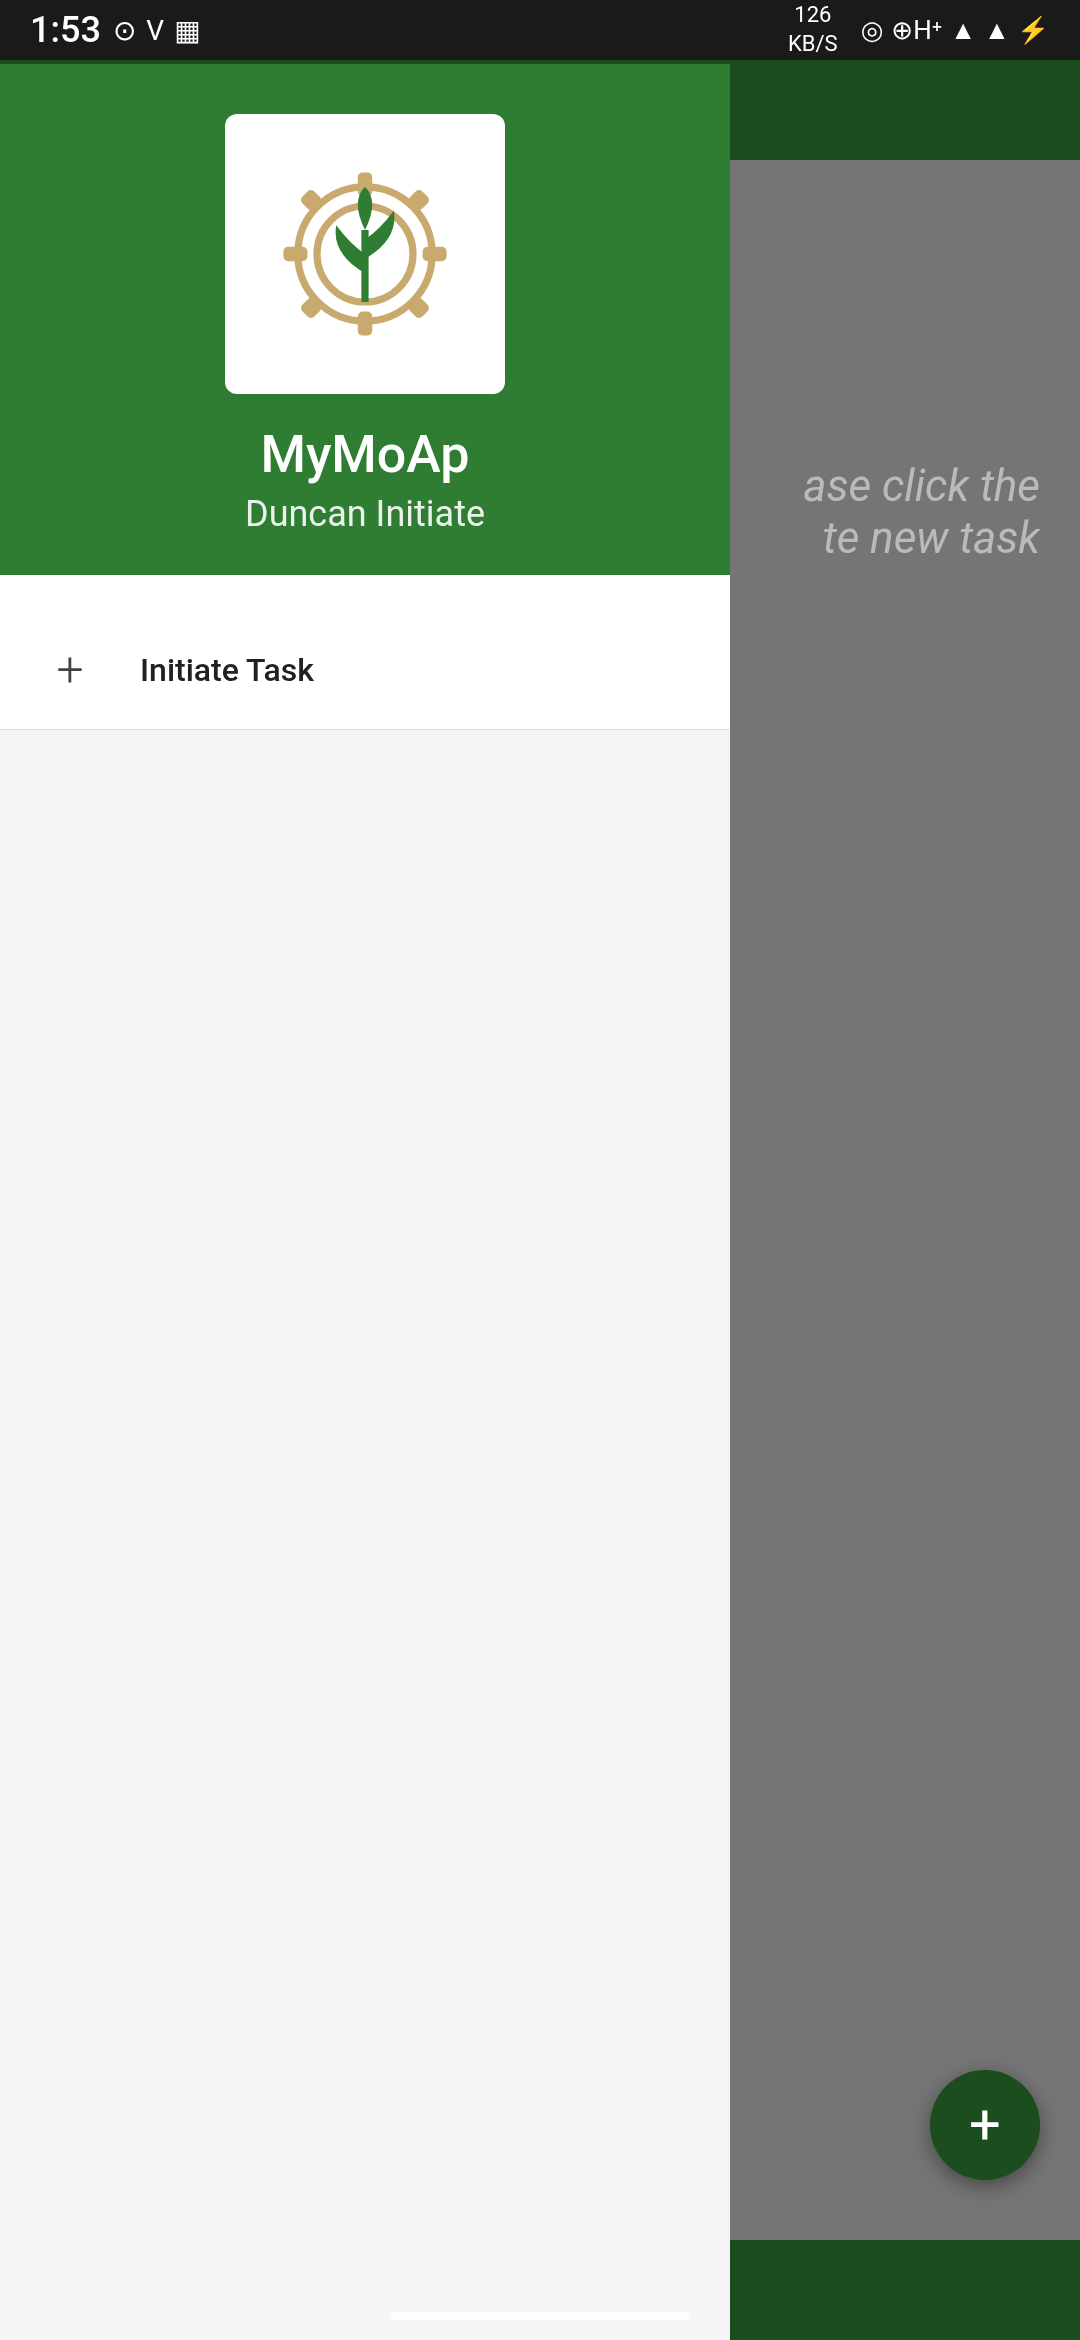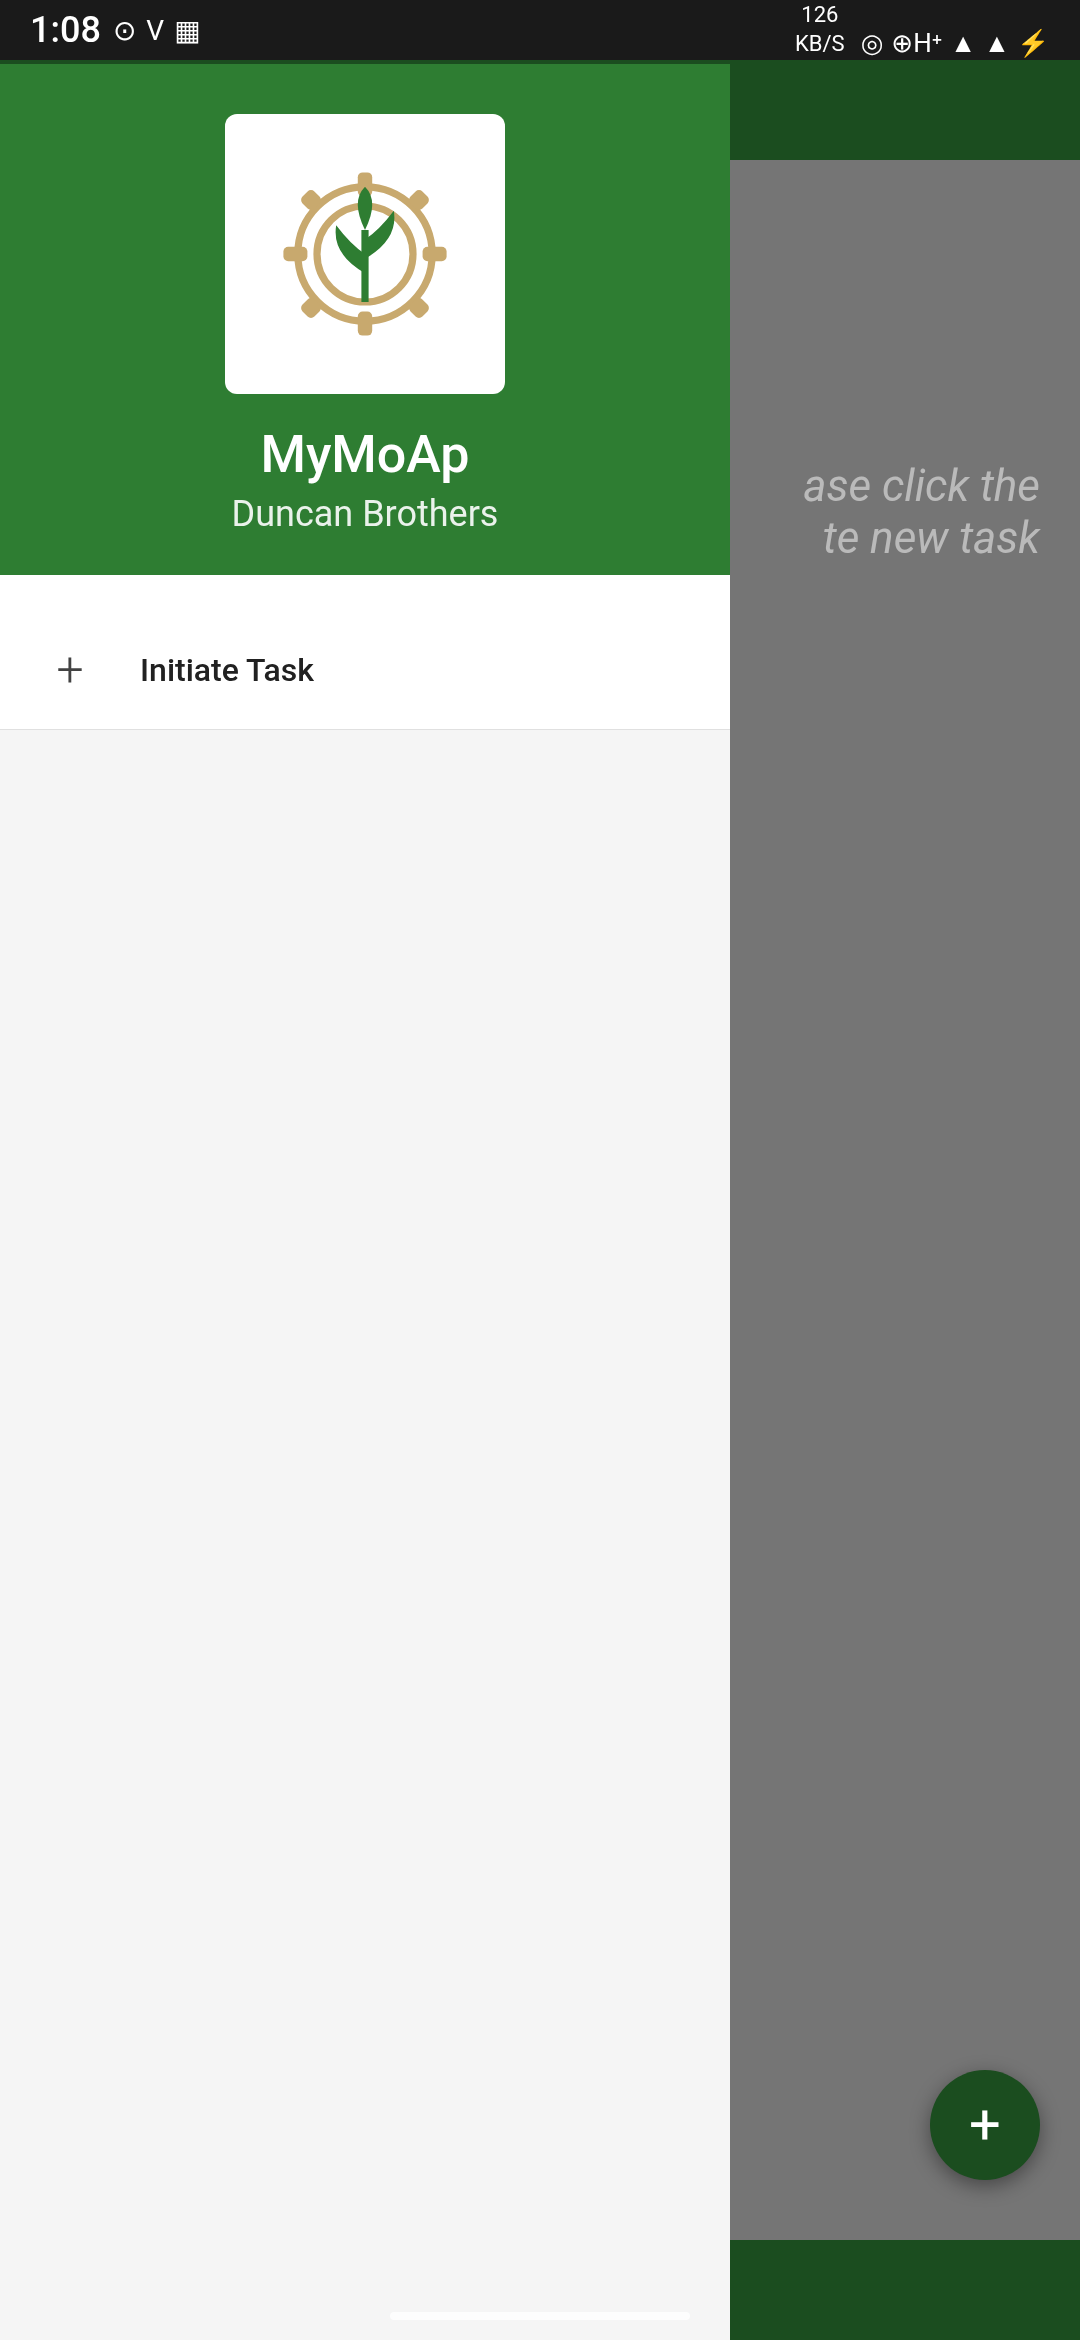"1:08" span.status-time { text: 1:08 -> 1:53 }
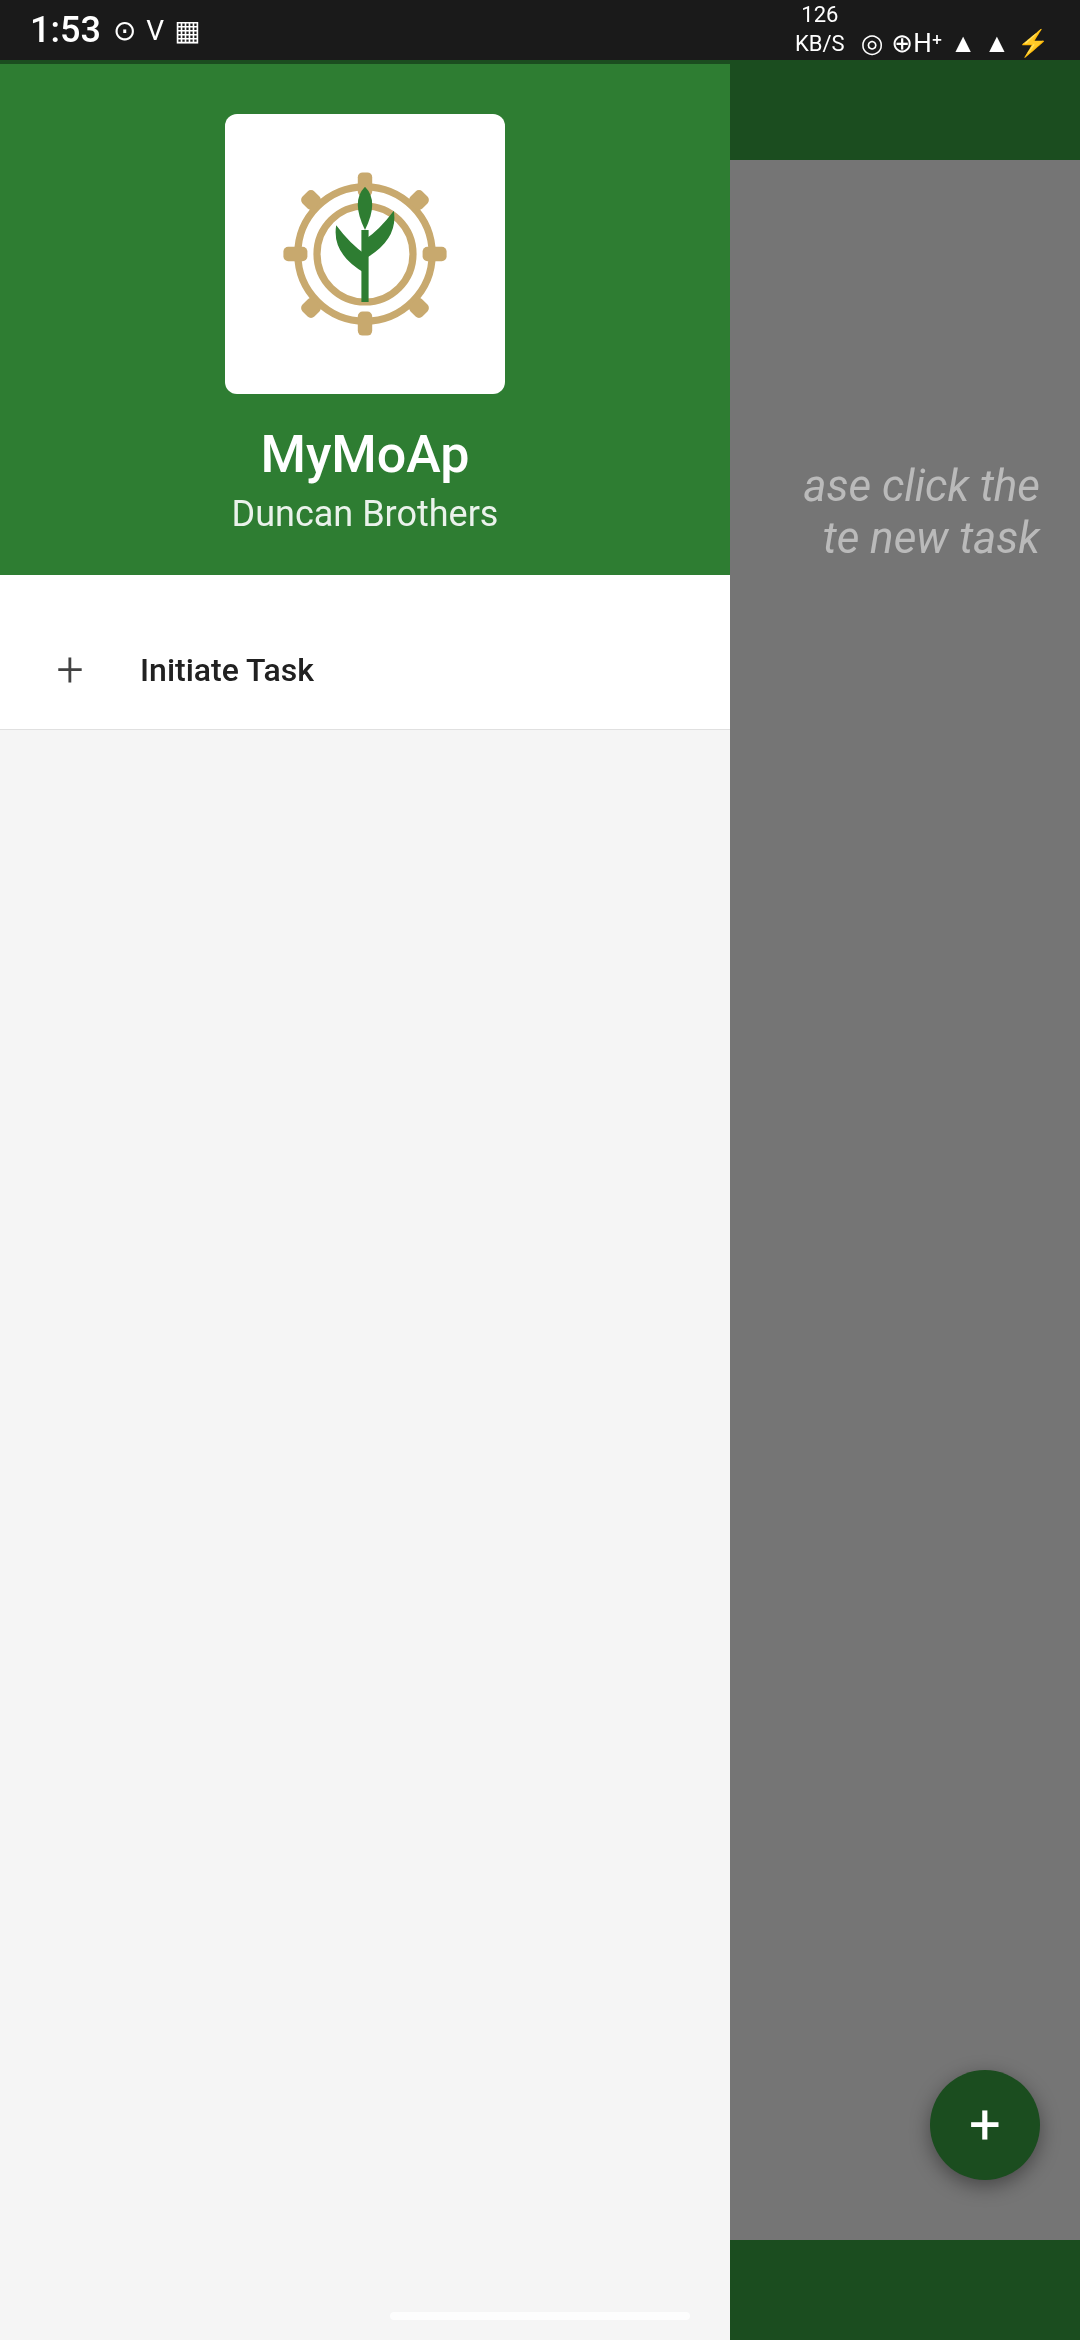"126" .status-bar-right { align-items: flex-end -> center; gap: 16px -> 23px }
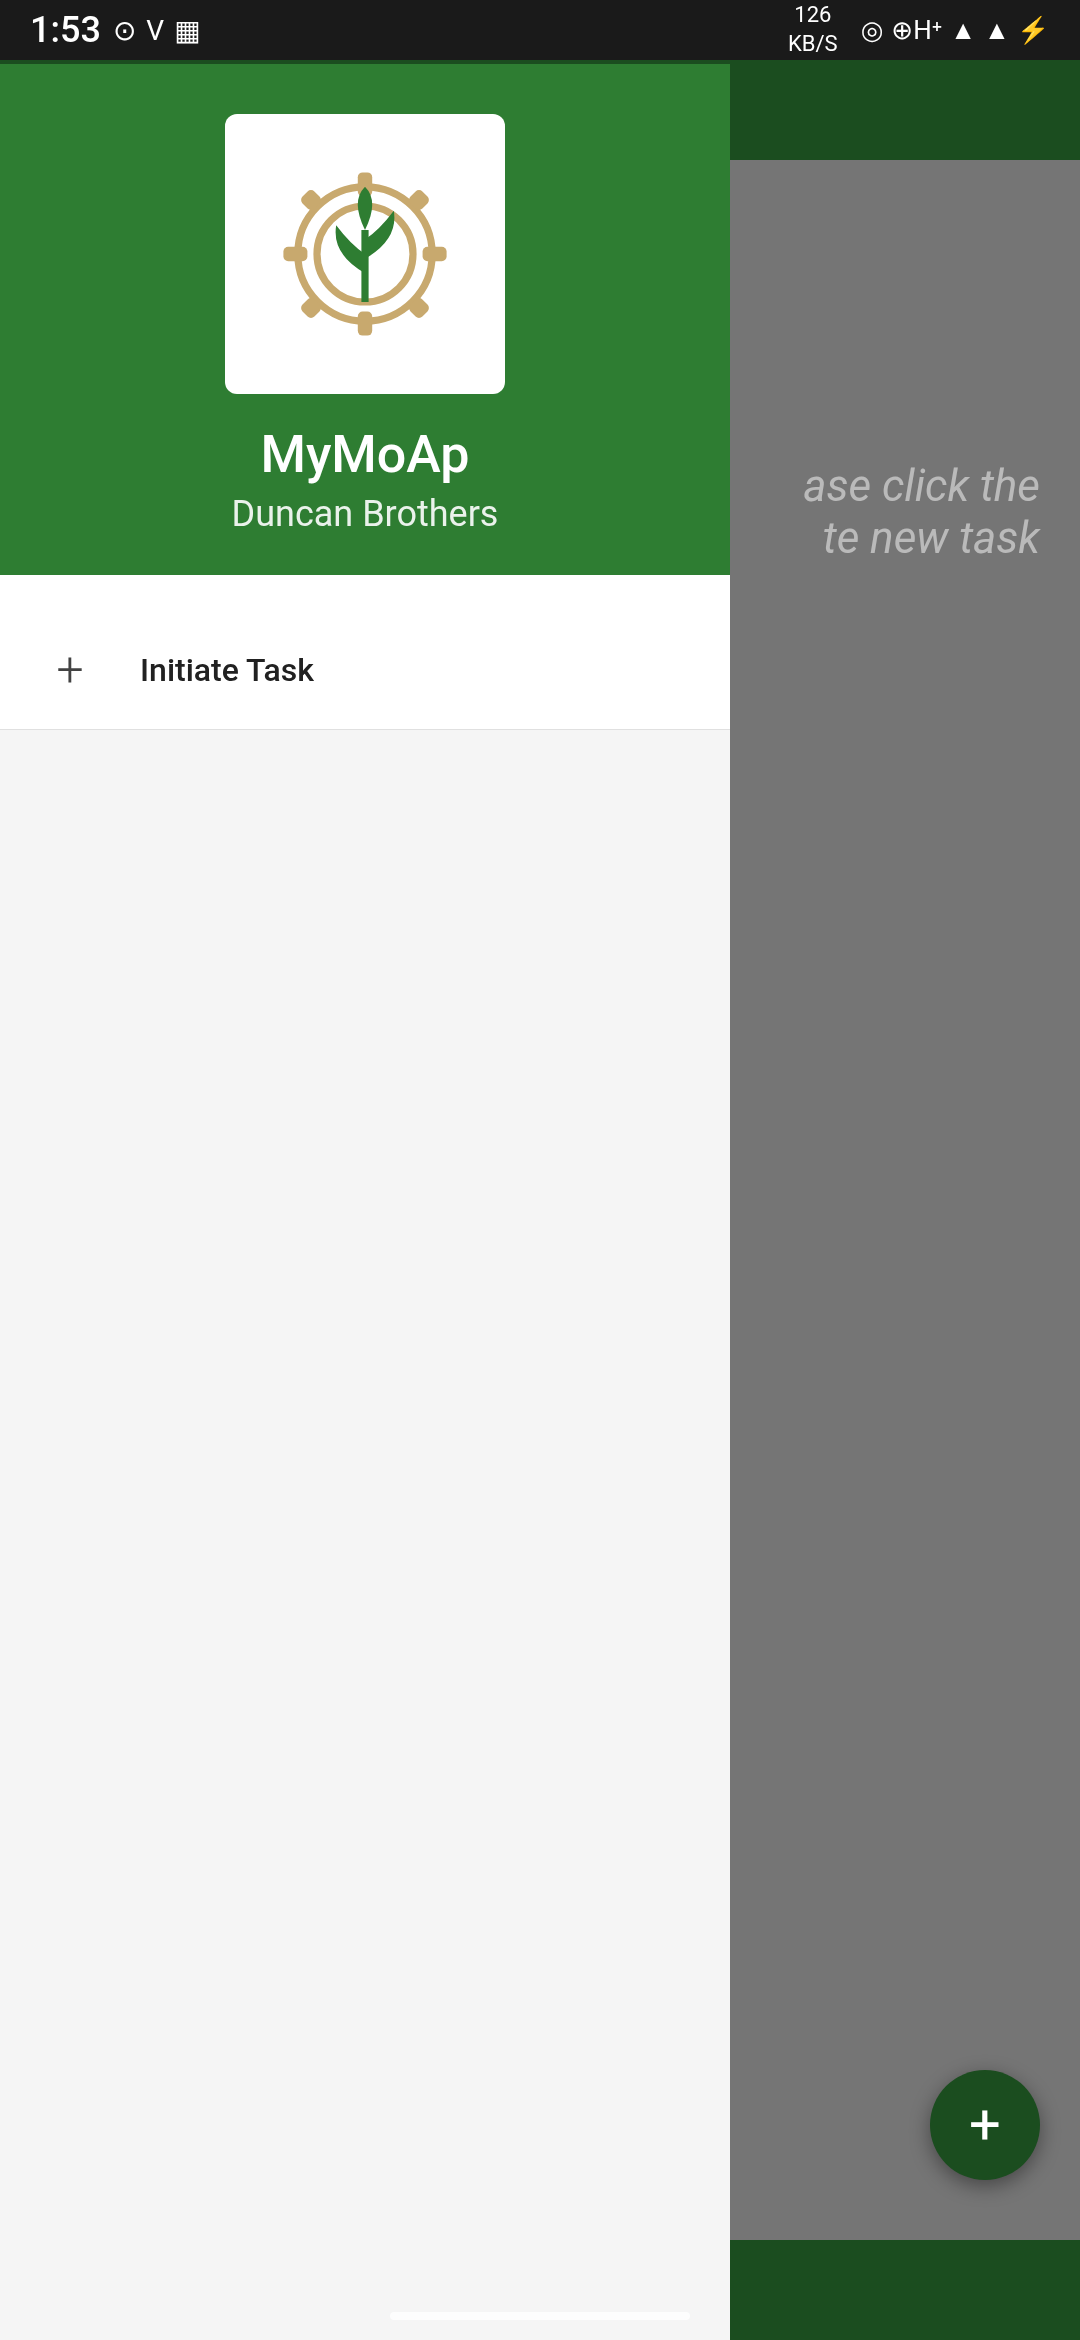"Duncan Brothers" span.app-subtitle { text: Brothers -> Initiate }
